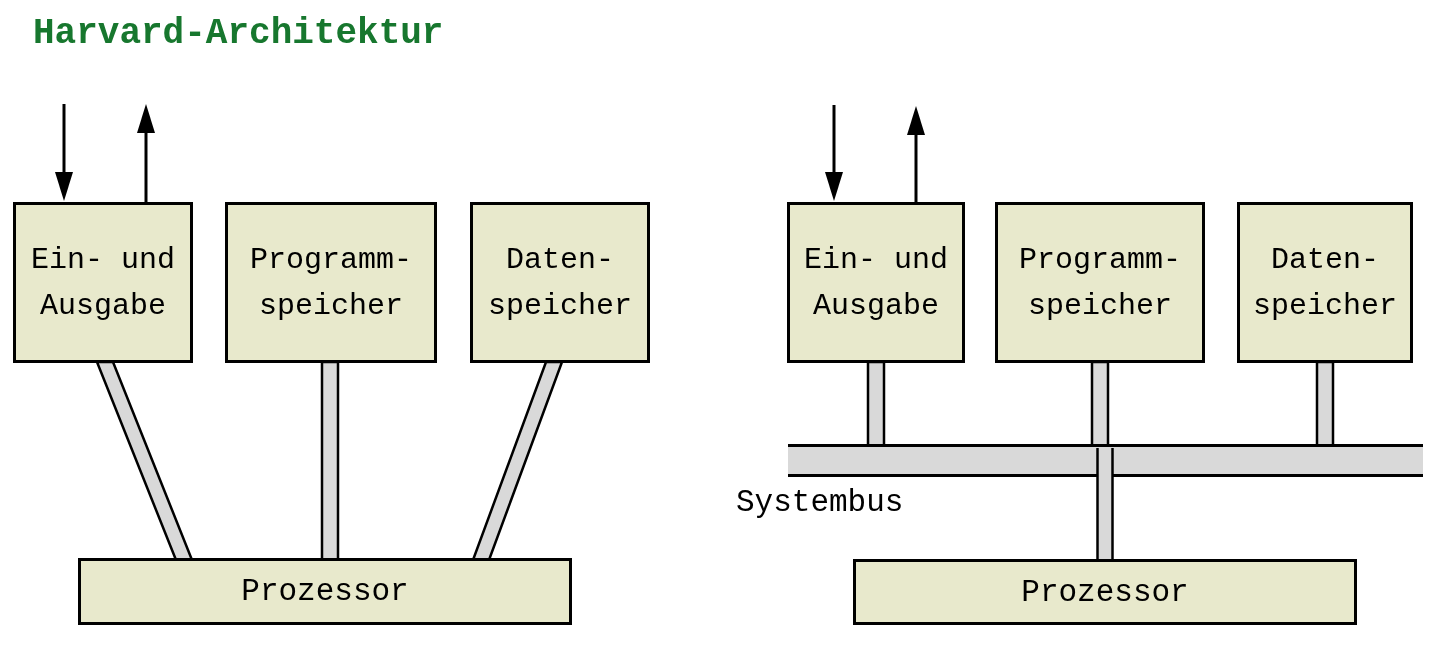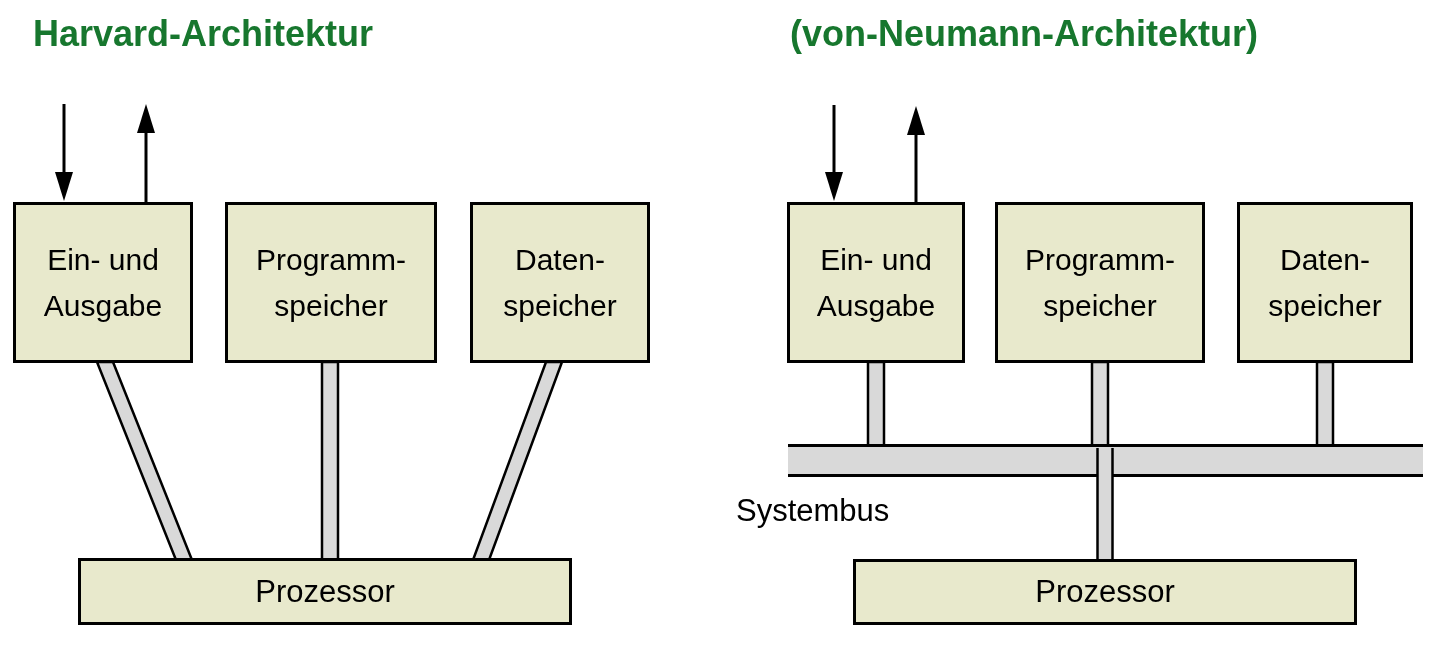"Harvard-Architektur" #stage { font-family: Liberation Sans, sans-serif -> Liberation Mono, monospace }
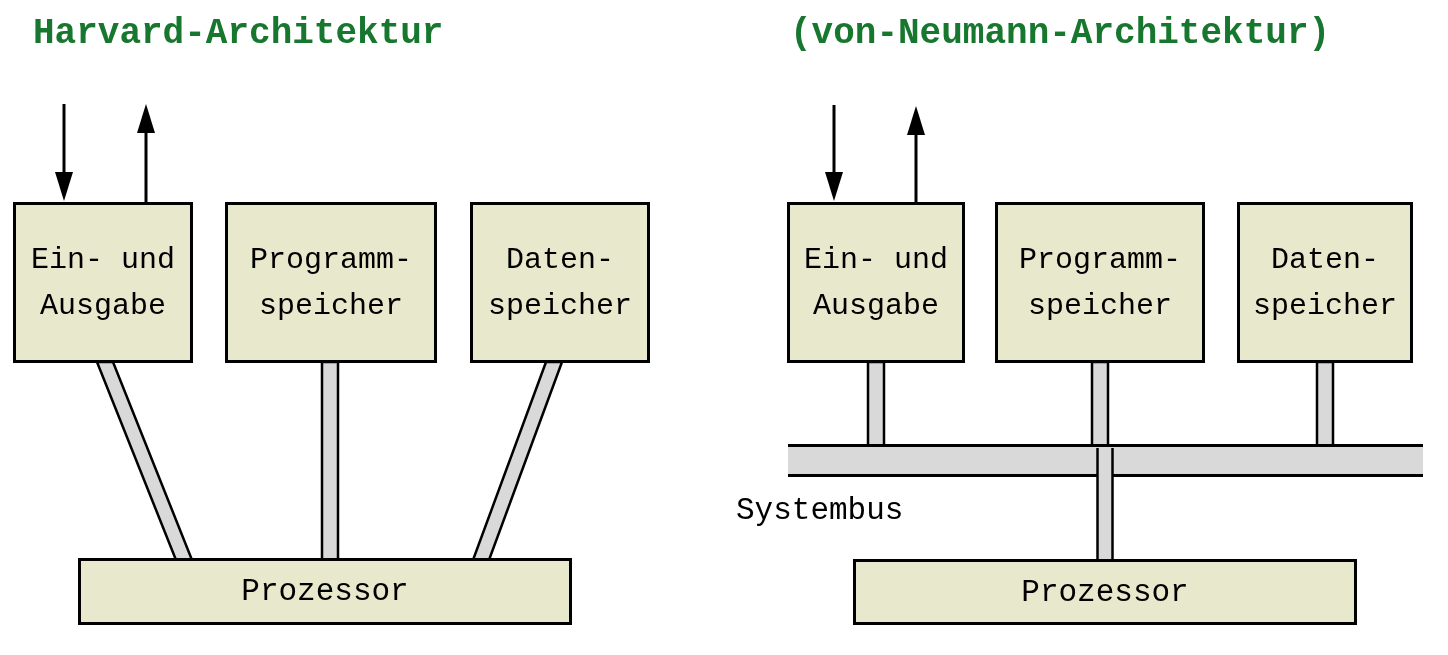"(von-Neumann-Architektur)" div { html: <div>(von-Neumann-Architektur)</div> -> none }
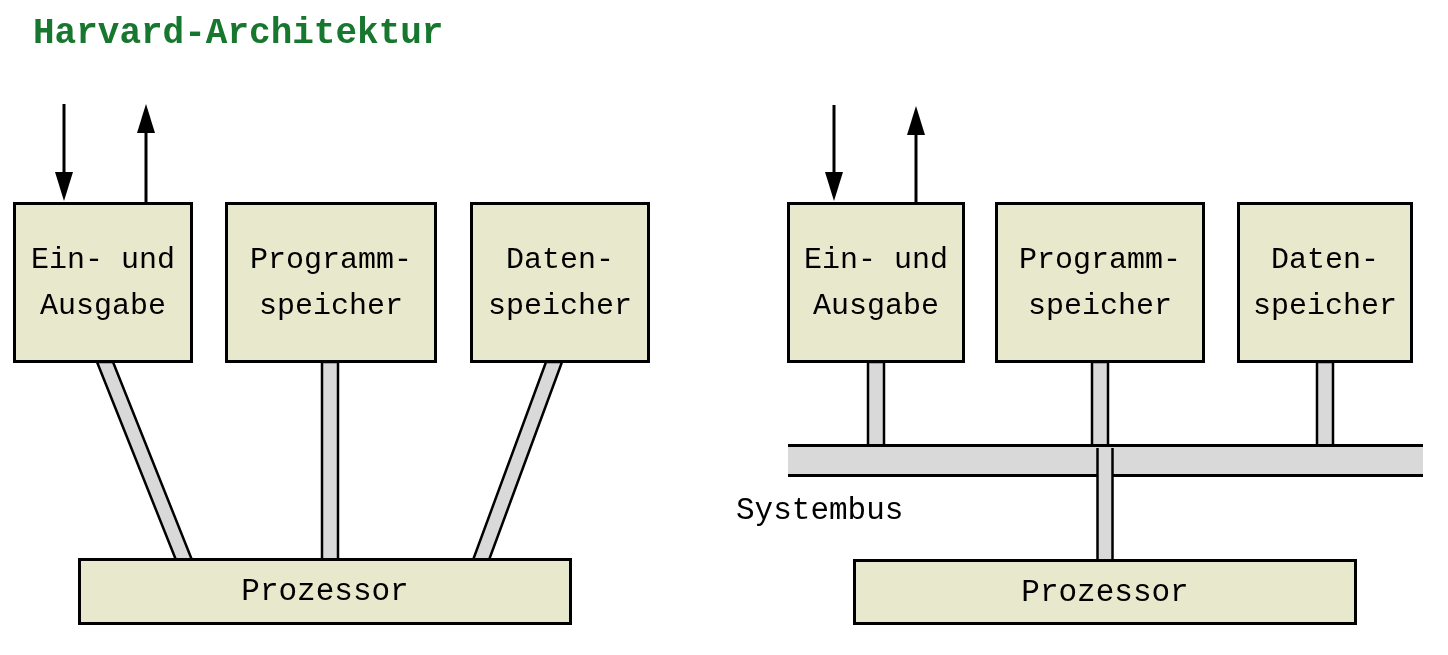"Systembus" div.bus-label { margin-top: 8px -> none }
